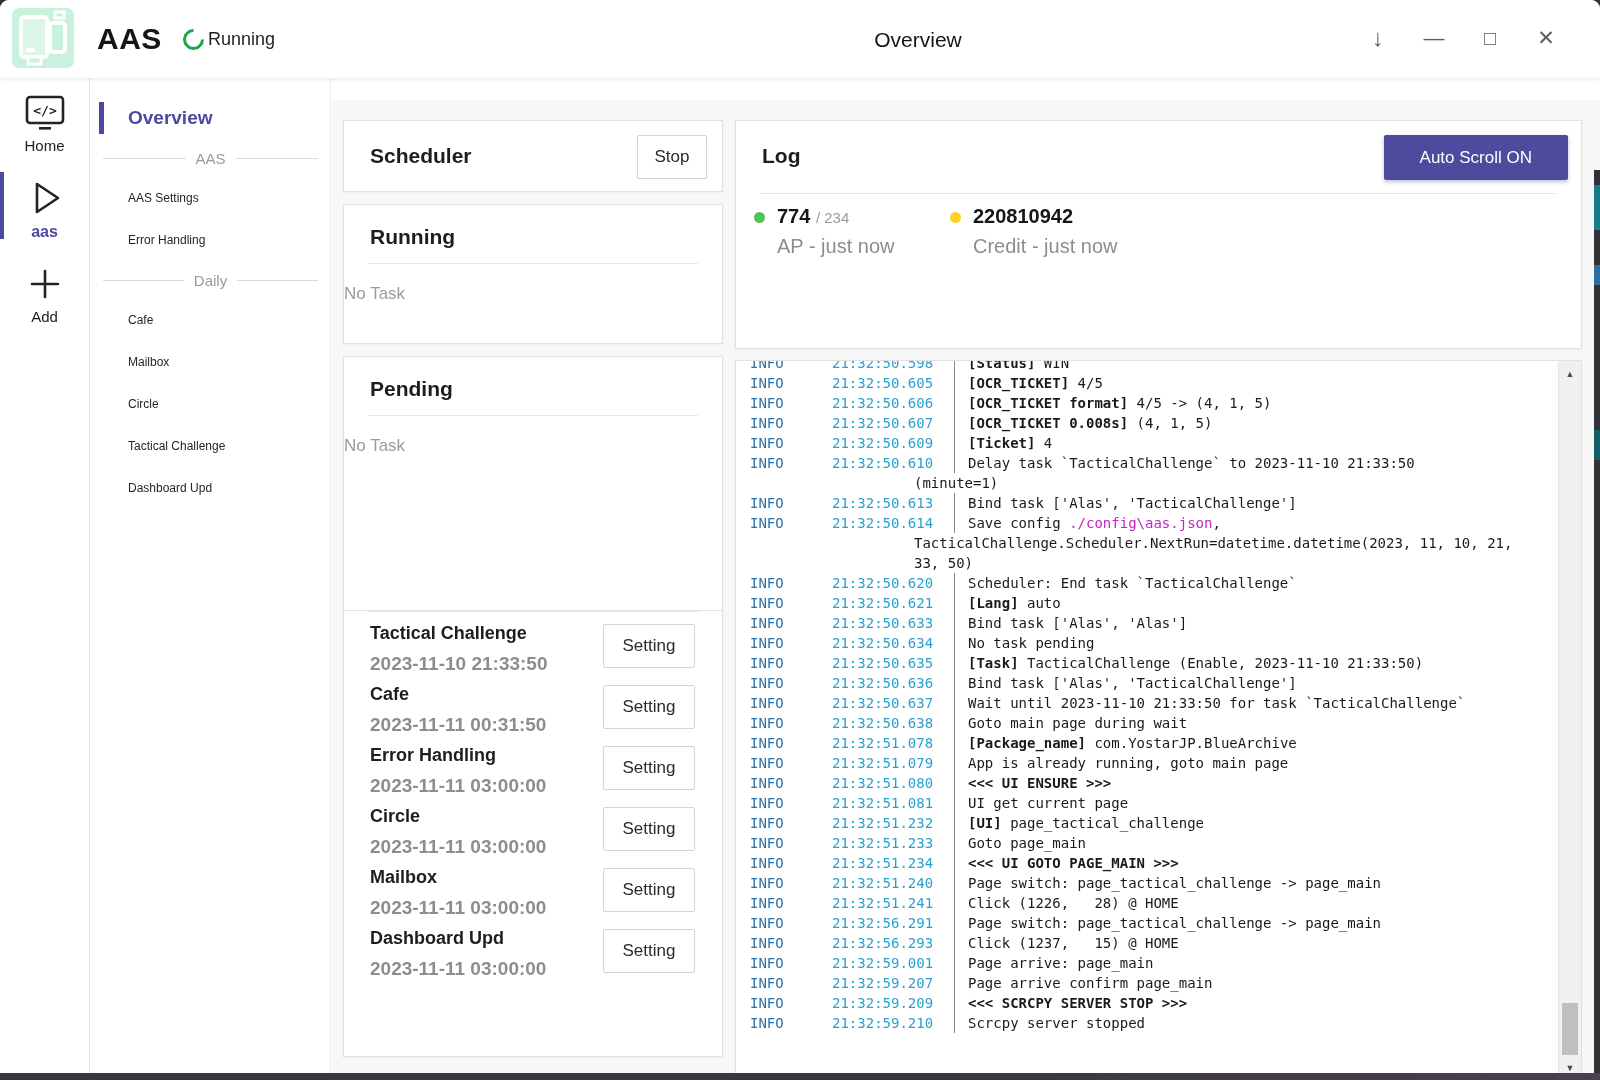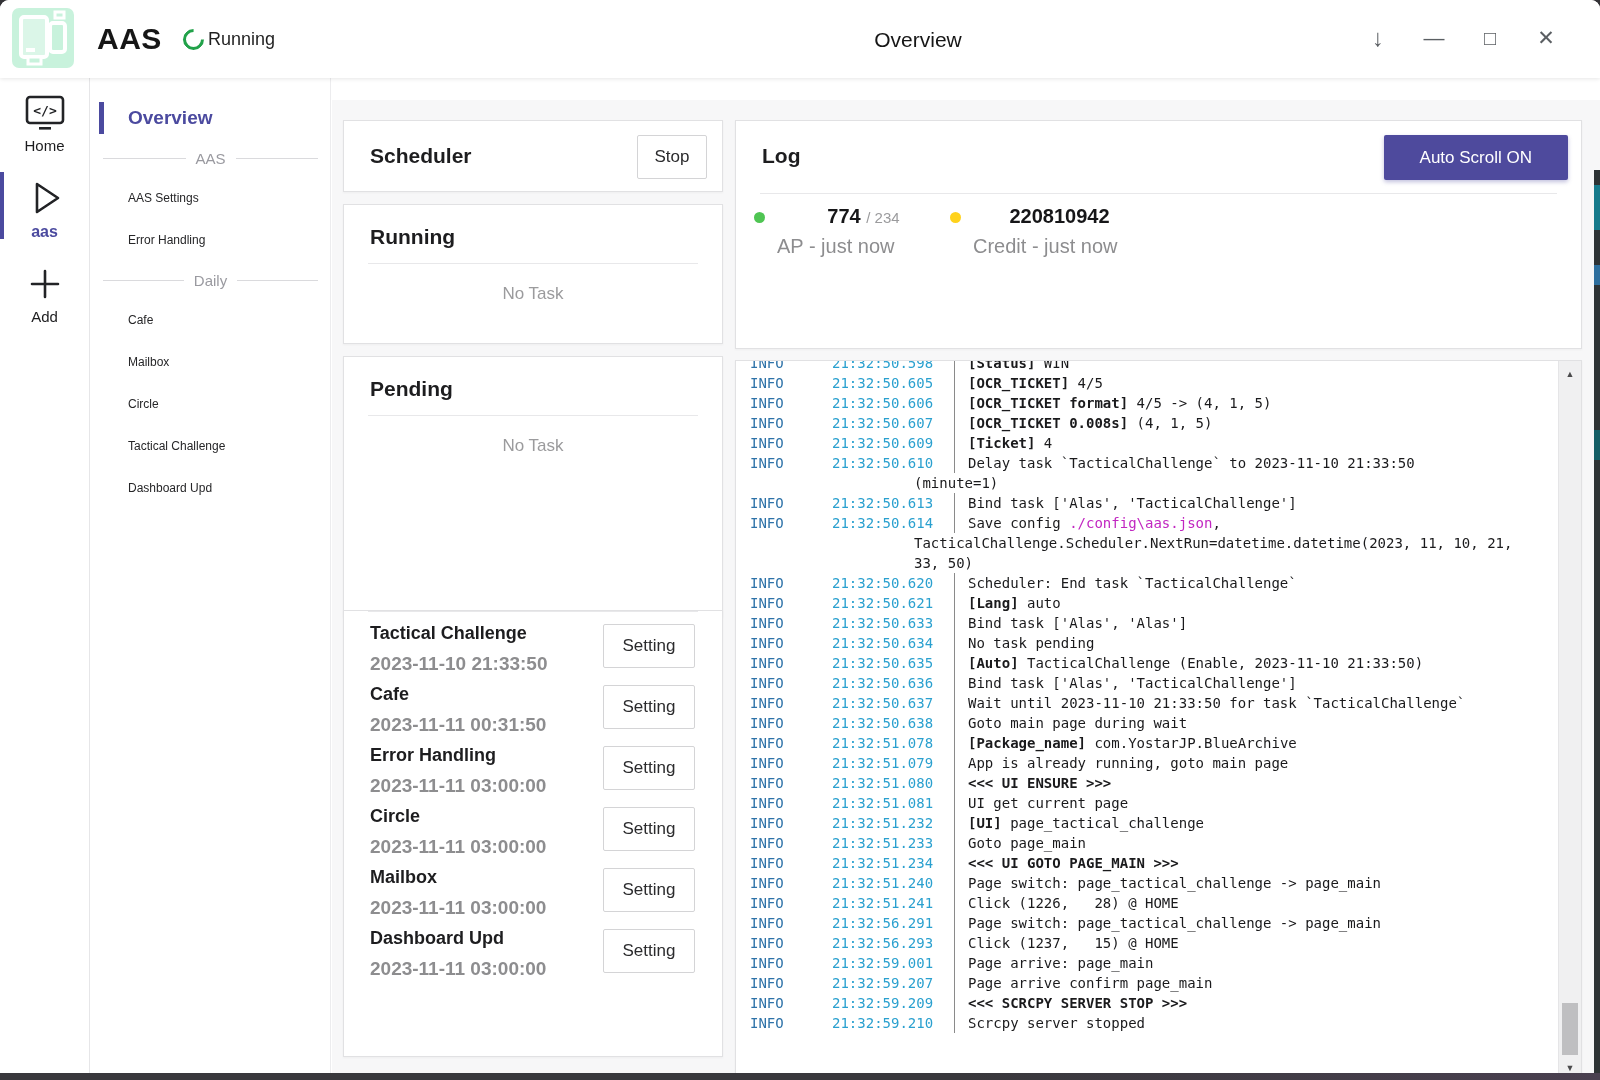"774 / 234" .stat-line1 { text-align: center -> none }
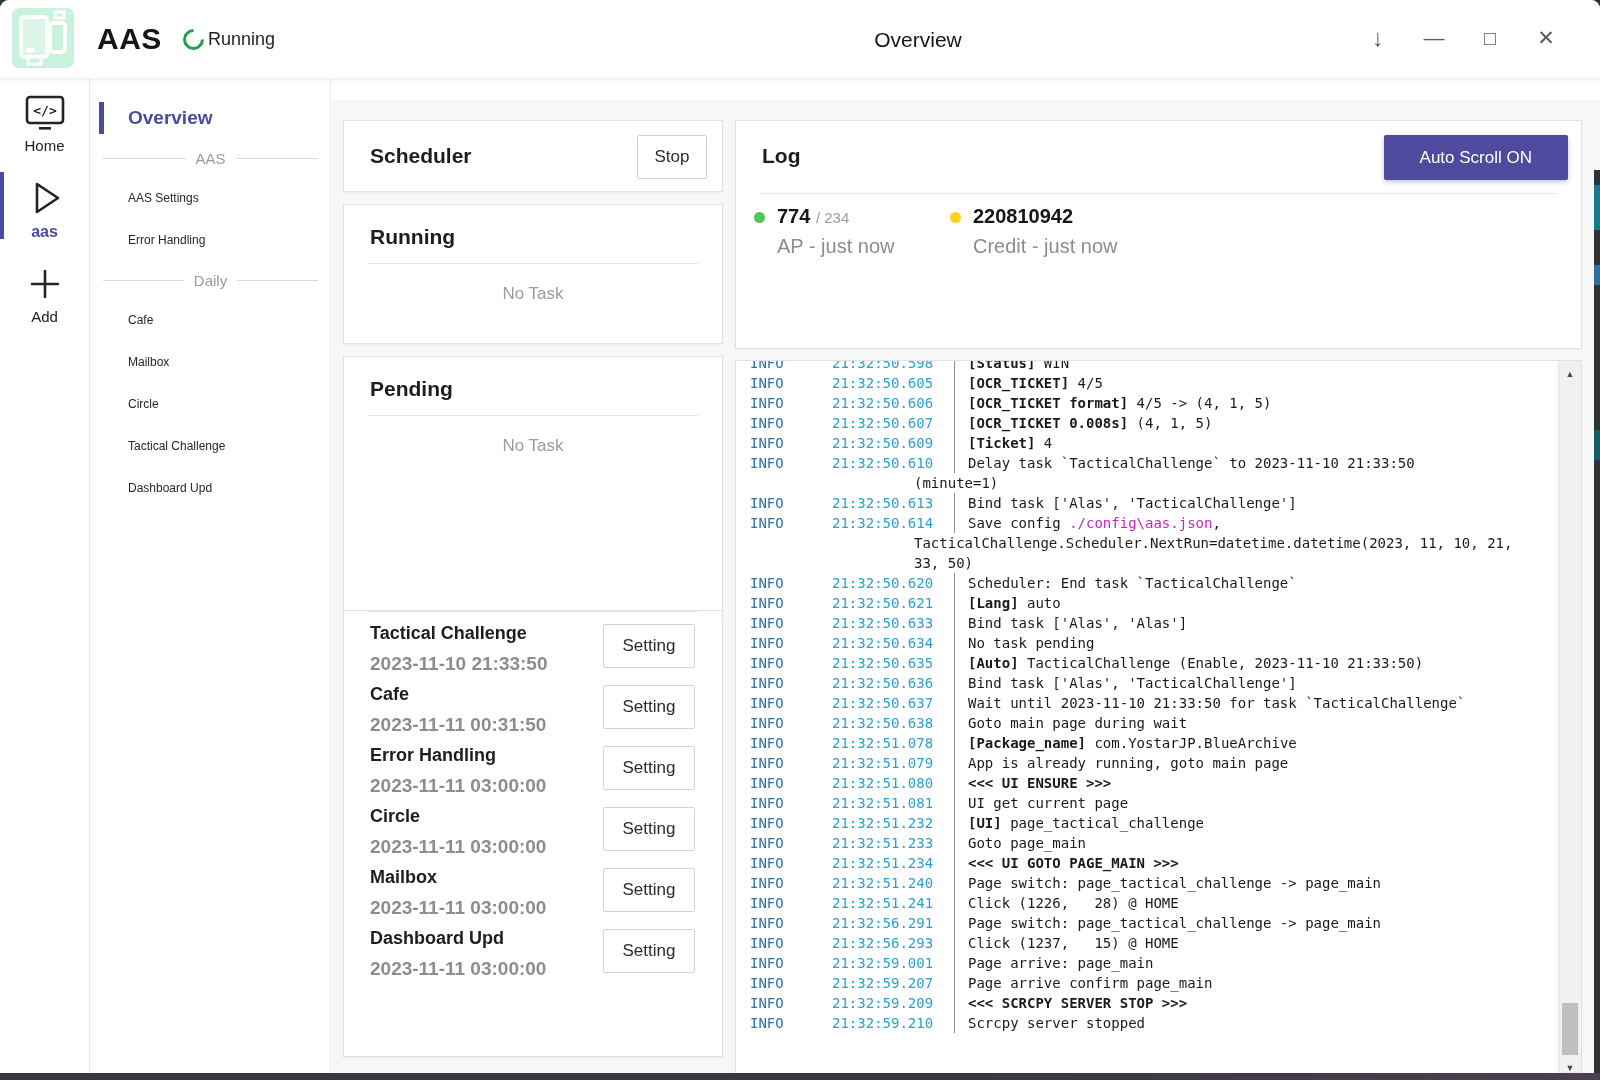"No Task" .empty-task { text-align: center -> none }
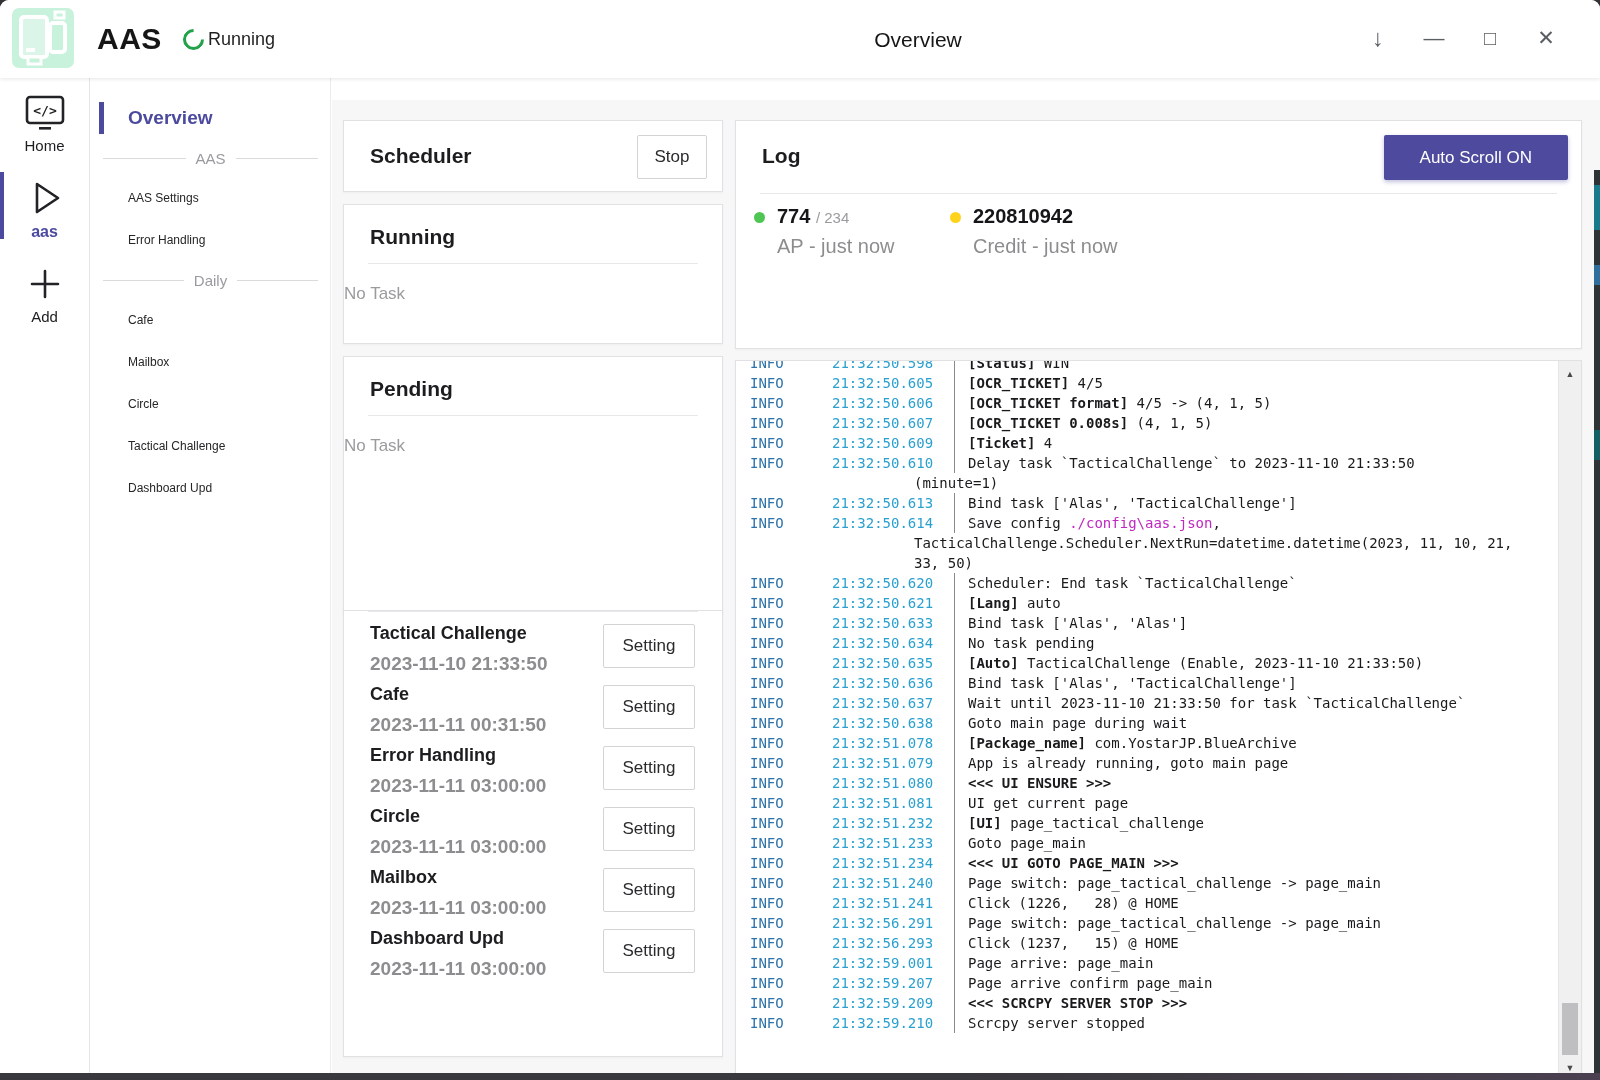"[Auto]" span.sg-b { text: Auto -> Task }
